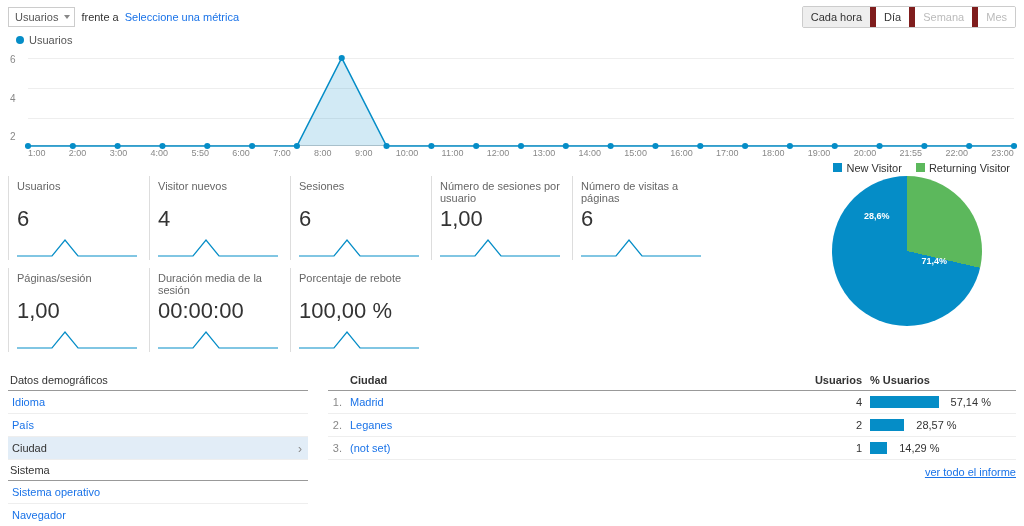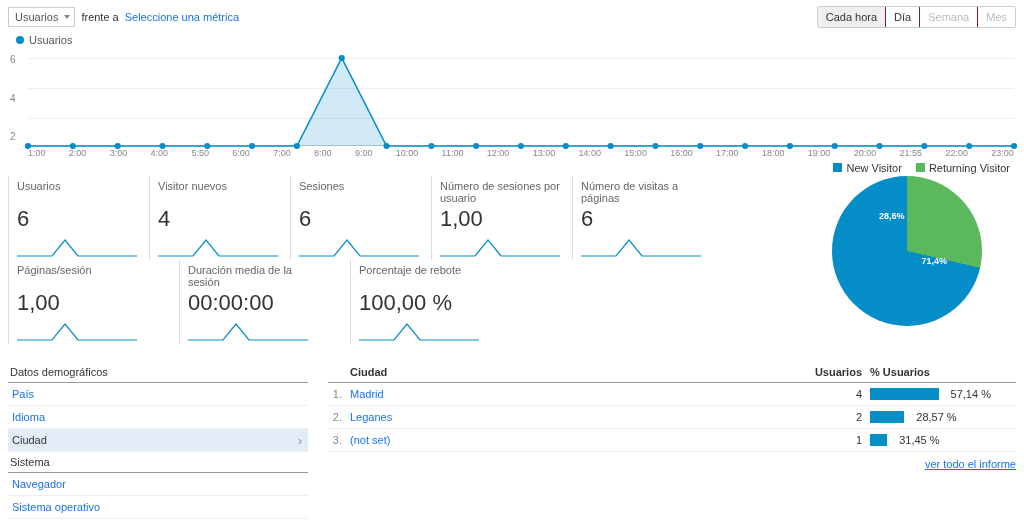"Cada hora" .btn-group span { border-right: 1px solid #7f1d1d -> 6px solid #7f1d1d }
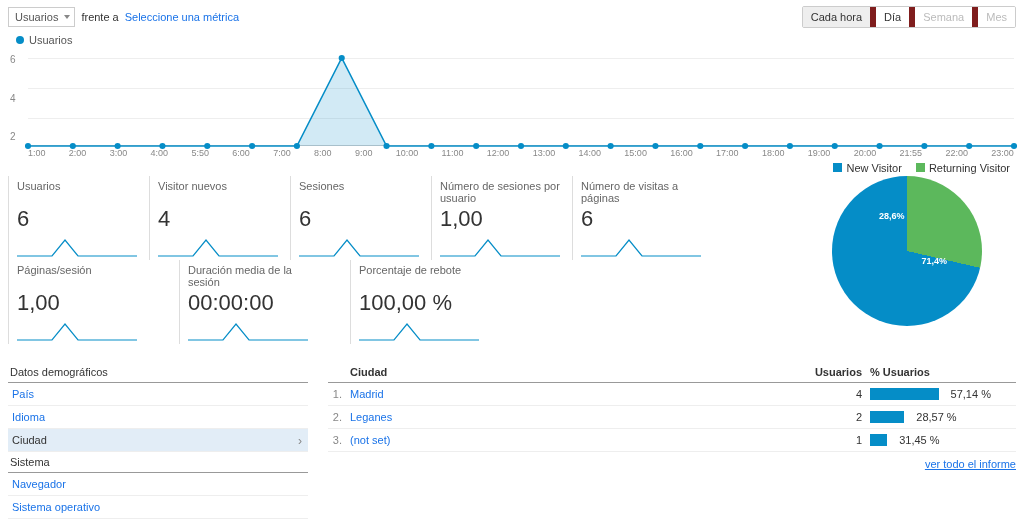"28,6%" .pie-lbl.green { left: 47px -> 32px }
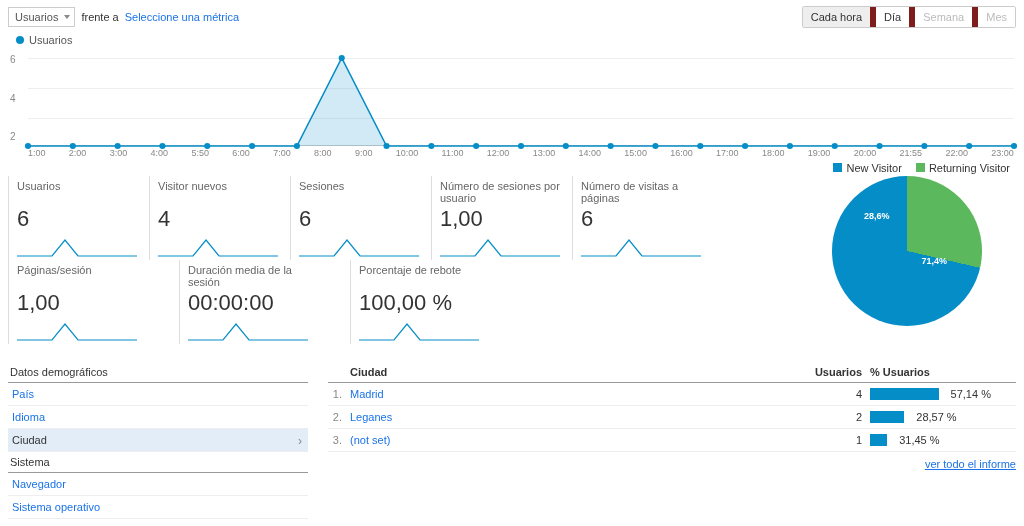"Páginas/sesión" .score-row2 { gap: 30px -> none; margin-top: none -> 8px }
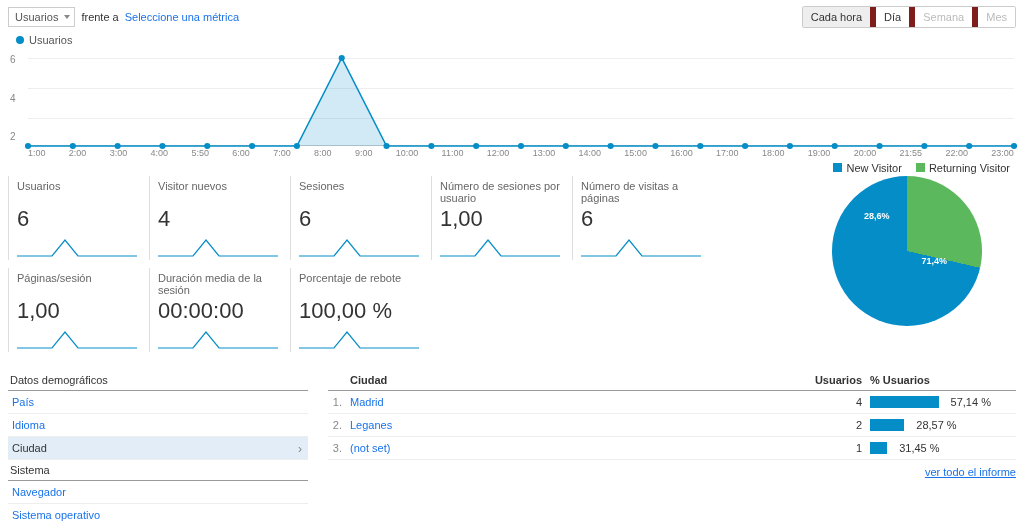"País" div.side-item { order: before "Idioma" -> after "Idioma" }
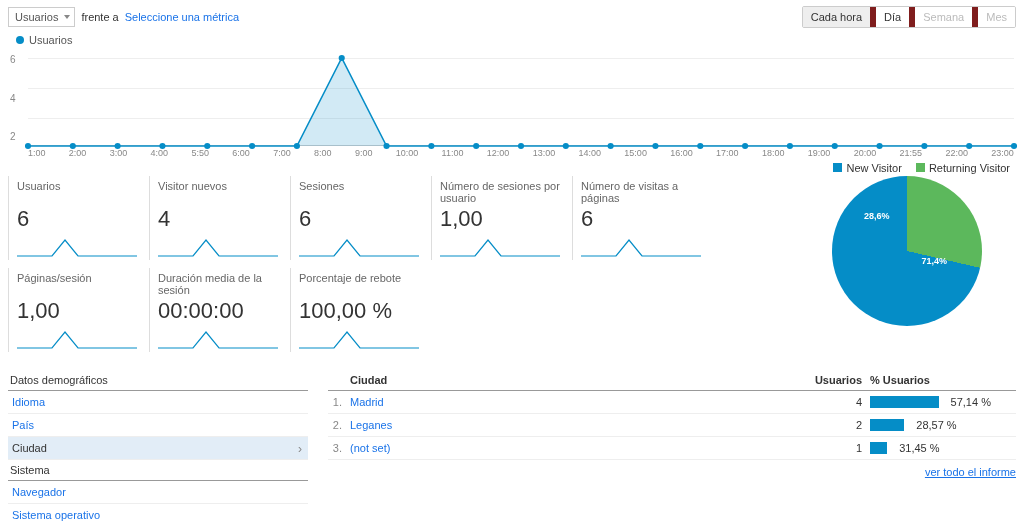"31,45 %" span.pct { text: 31,45 -> 14,29 }
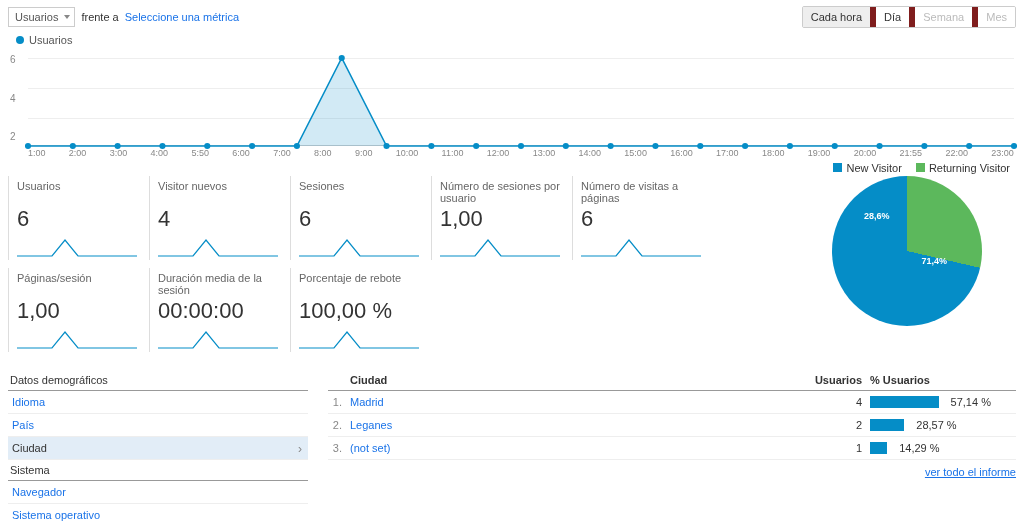"Navegador" div.side-item { order: before "Sistema operativo" -> after "Sistema operativo" }
